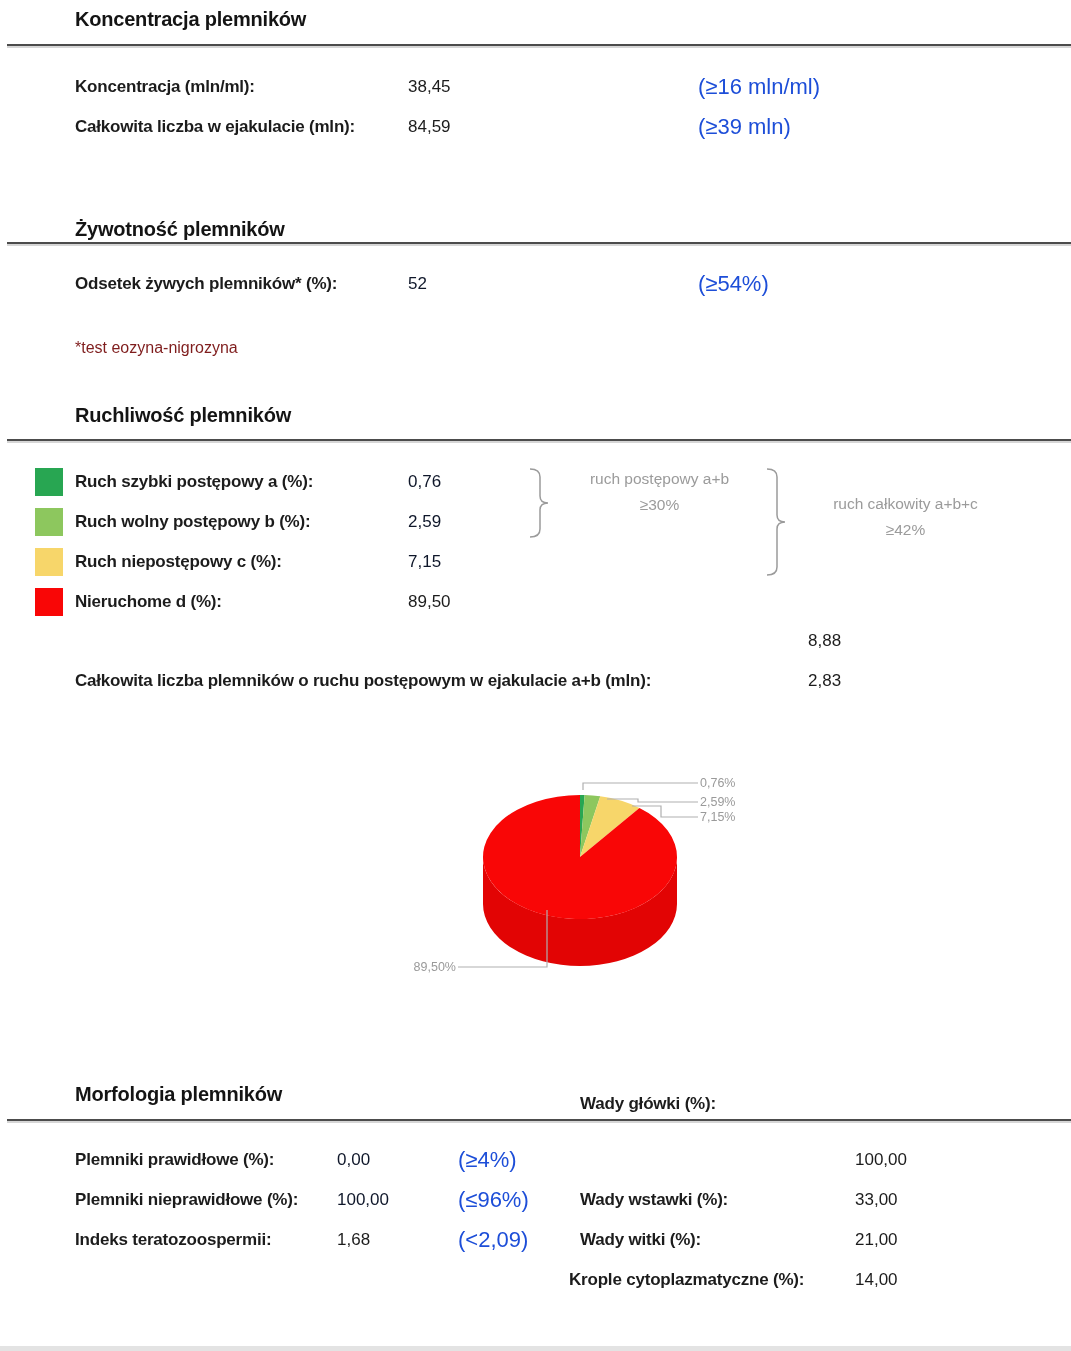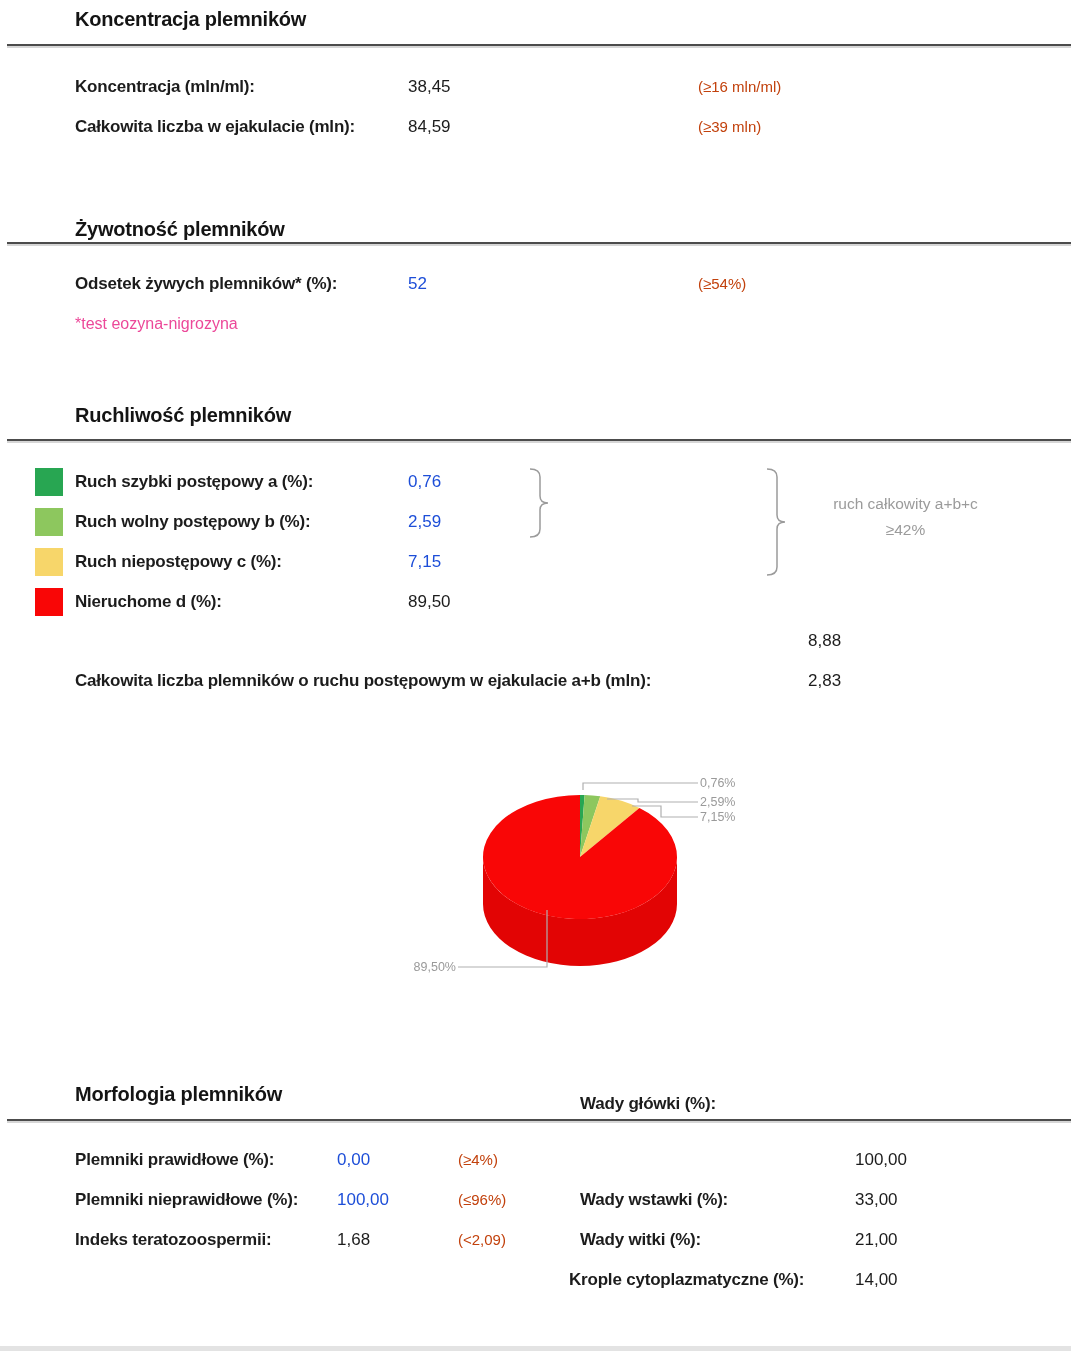"(≥16 mln/ml)" .ref { color: #c2410c -> #1d4ed8; font-size: 15px -> 22px }
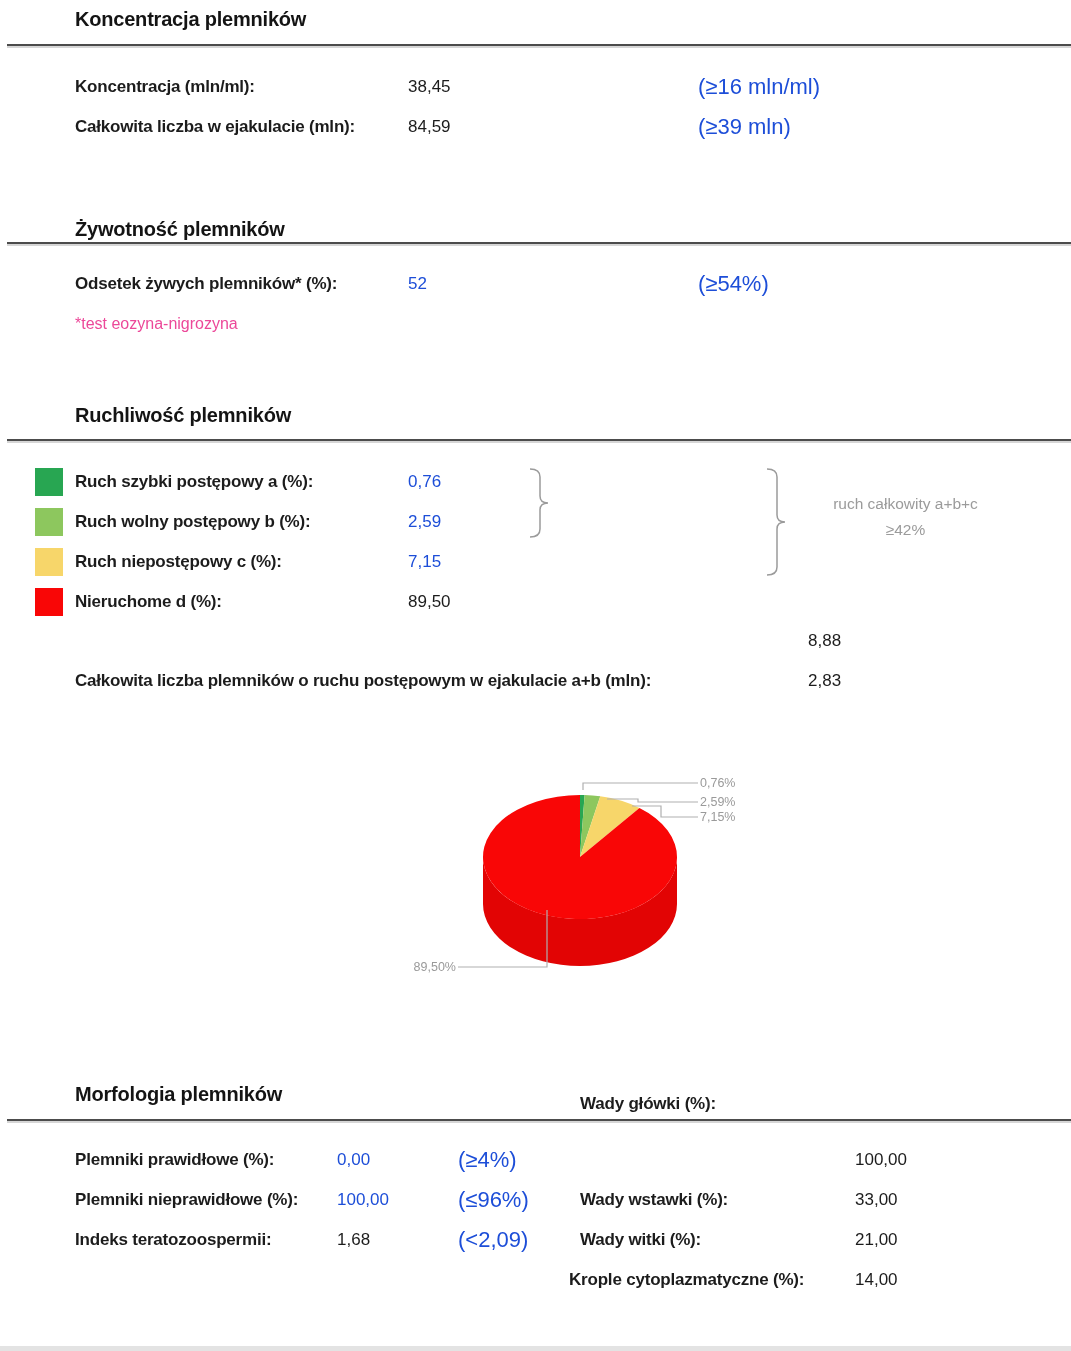"52" .val.red { color: #1d4ed8 -> #0f172a }
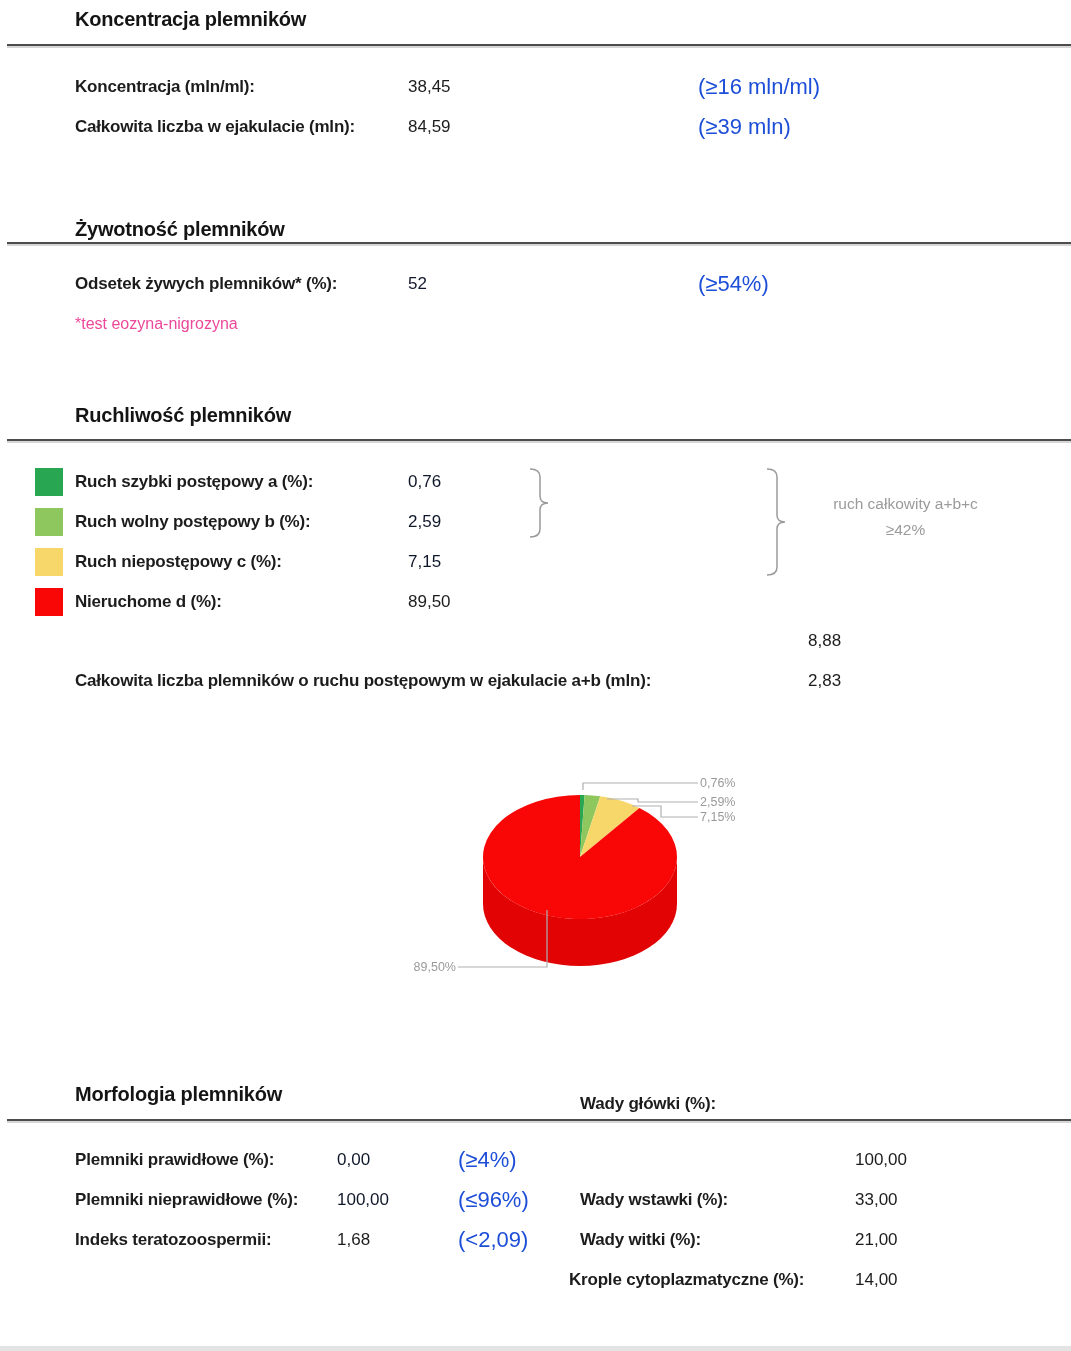"*test eozyna-nigrozyna" .foot { color: #ec4899 -> #7f1d1d; margin-top: none -> 24px }
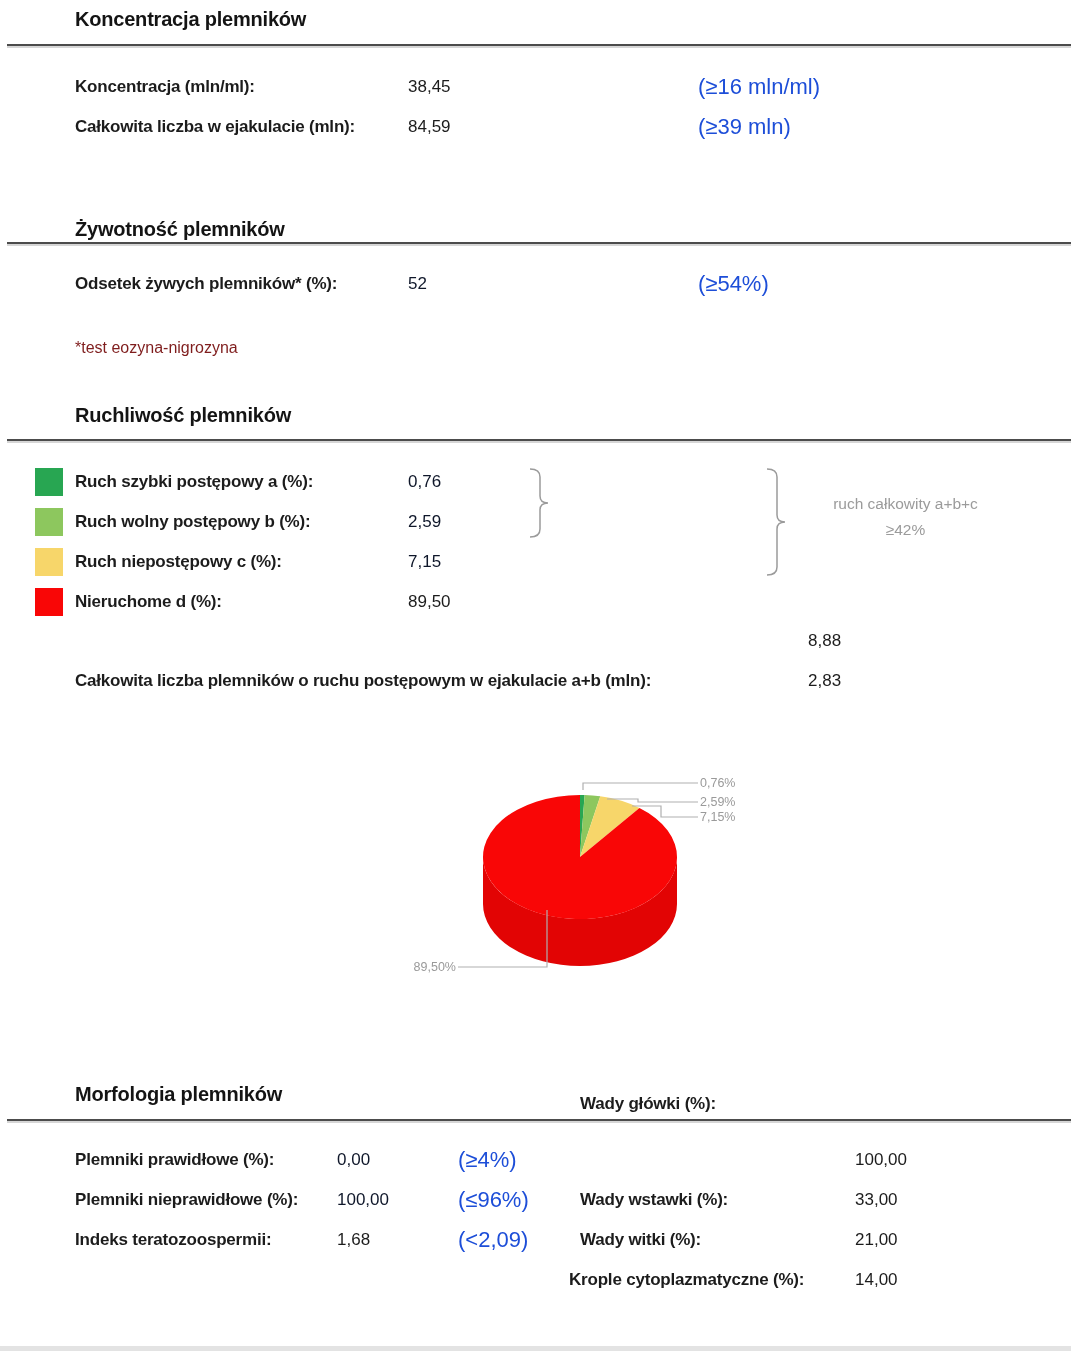"ruch postępowy a+b" div.btxt { html: none -> <div> <div>ruch postępowy a+b</div> <div>≥30%</div> </div> }
